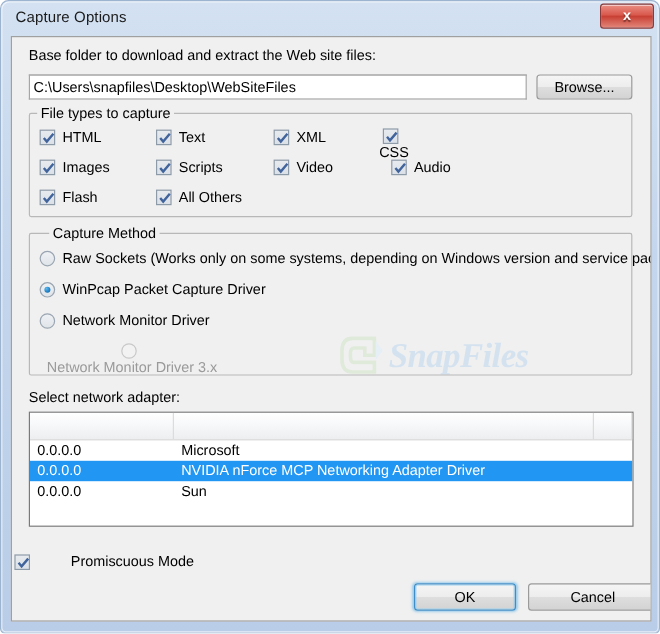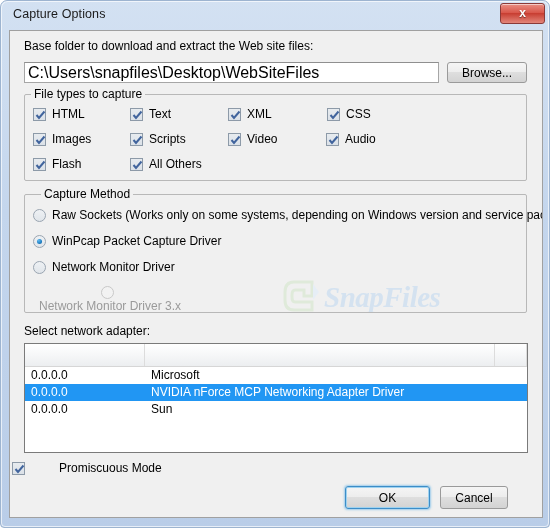"C:\Users\snapfiles\Desktop\WebSiteFiles" .textbox { font-size: 16px -> 12px }
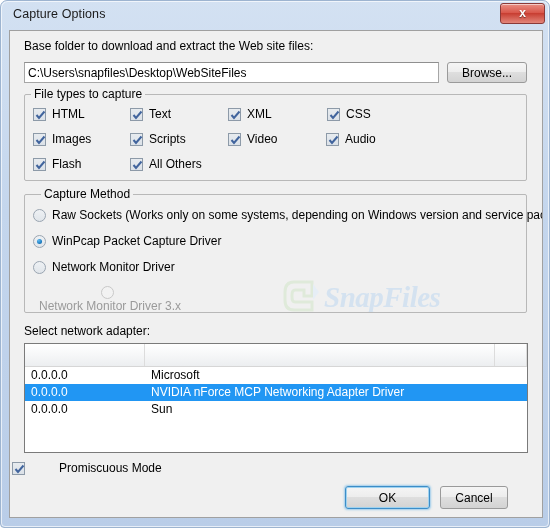"CSS" div.cb { flex-direction: none -> column; left: 302px -> 285px }
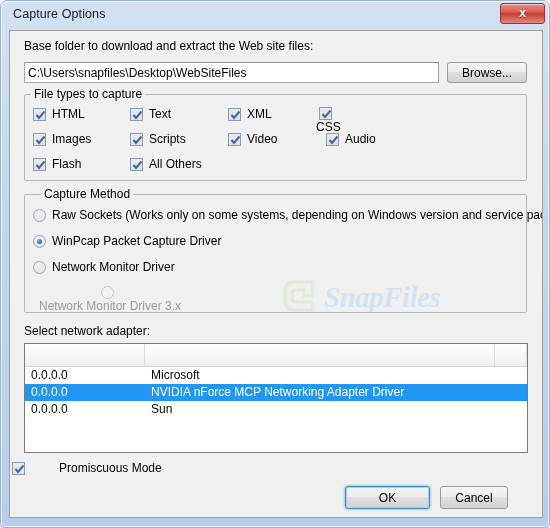"0.0.0.0" div.listview { height: 110px -> 96px }
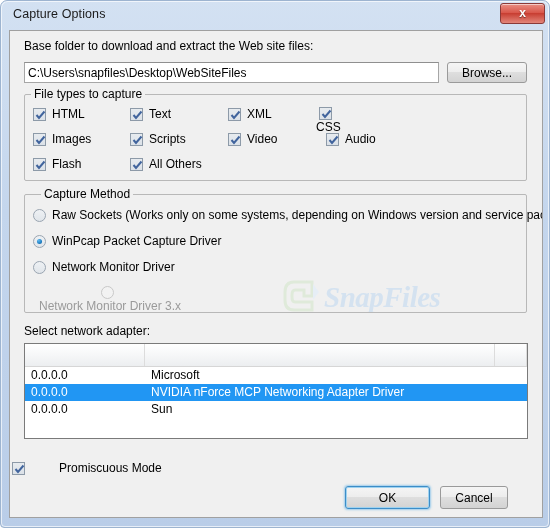"Cancel" div.btn { width: 68px -> 108px }
